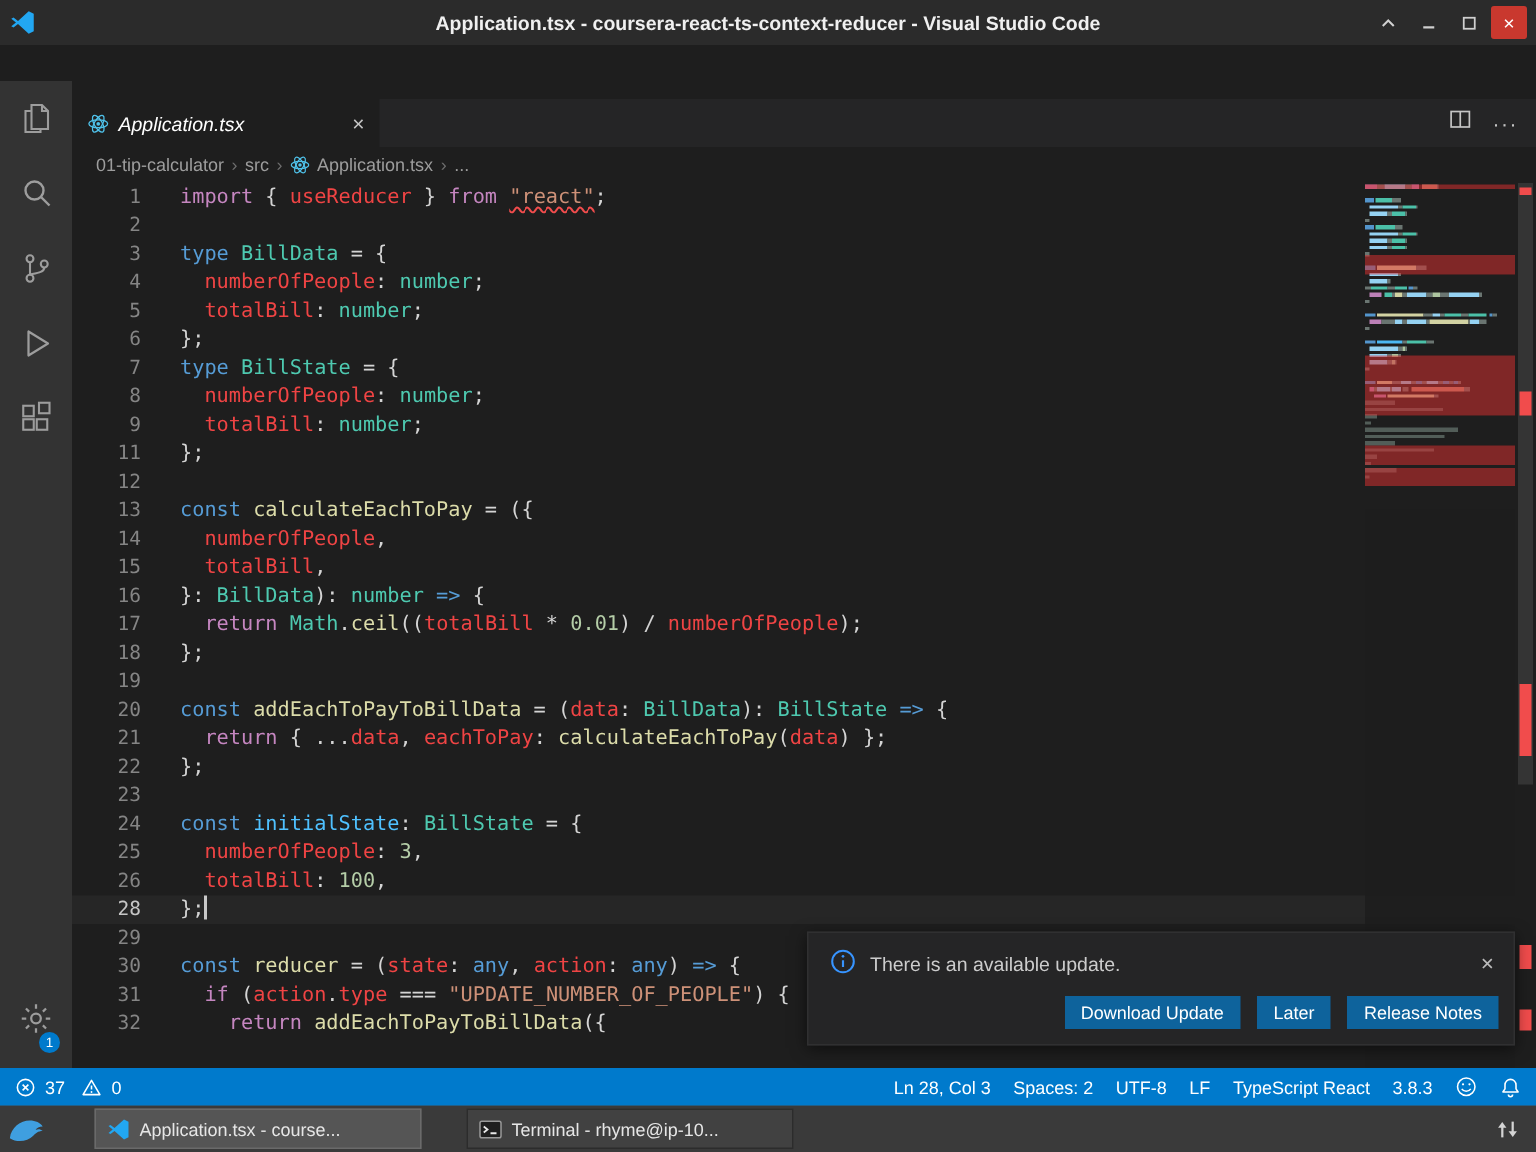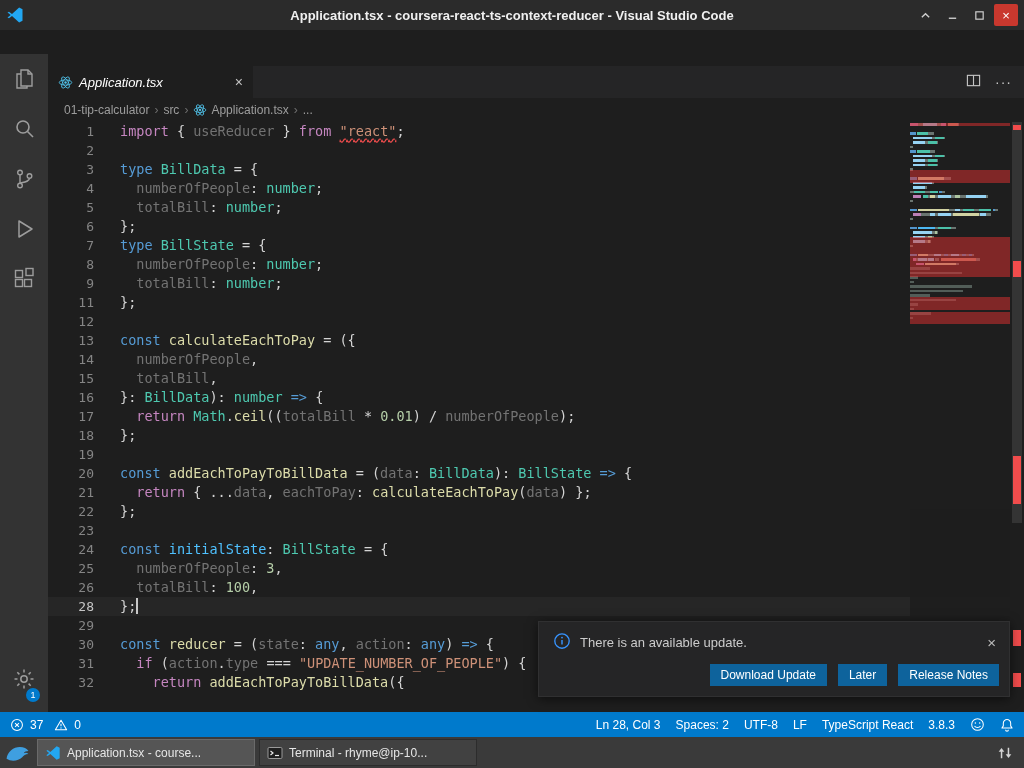"useReducer" .tok-v { color: #737373 -> #ef4444 }
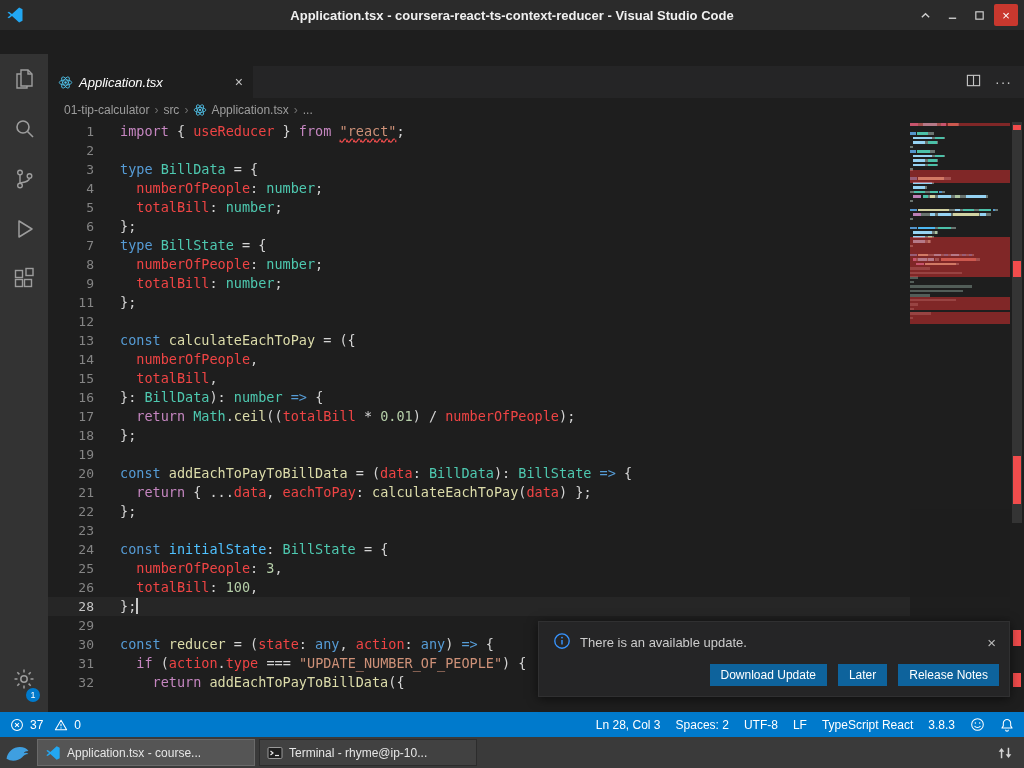"Application.tsx - course..." .tb-btn { margin-left: none -> 26px }
